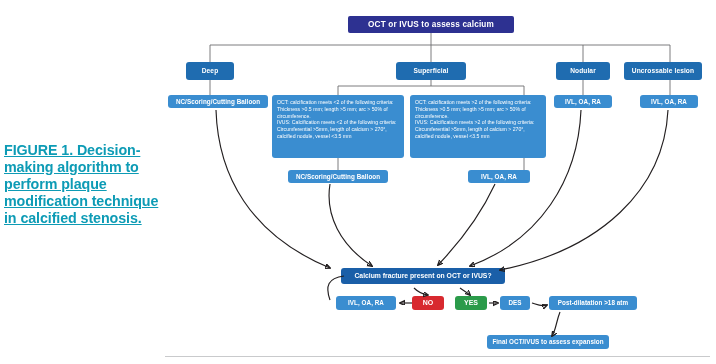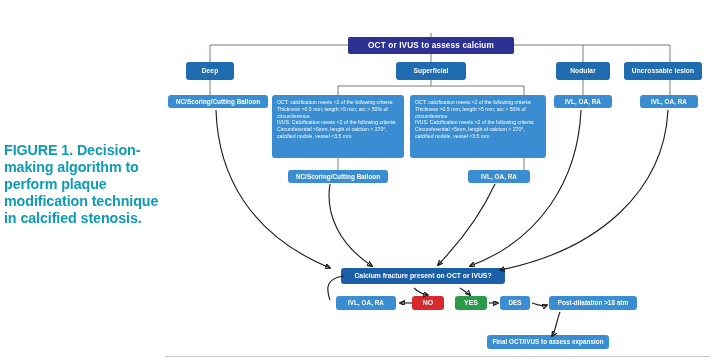"OCT or IVUS to assess" .node.top { margin-top: 21px -> none }
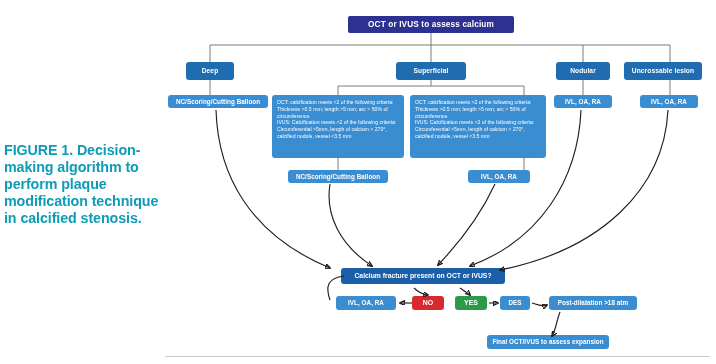"FIGURE 1. Decision-making algorithm to" #caption { text-decoration: none -> underline }
